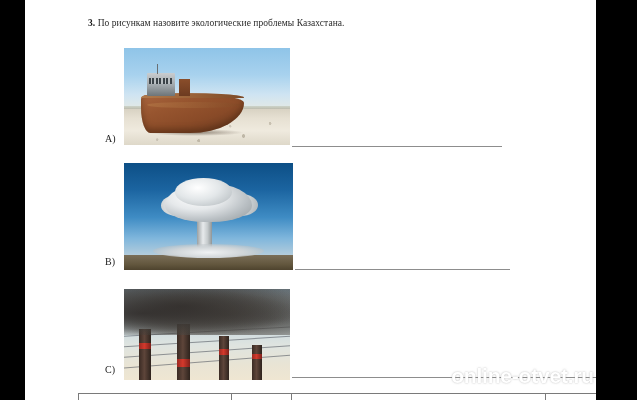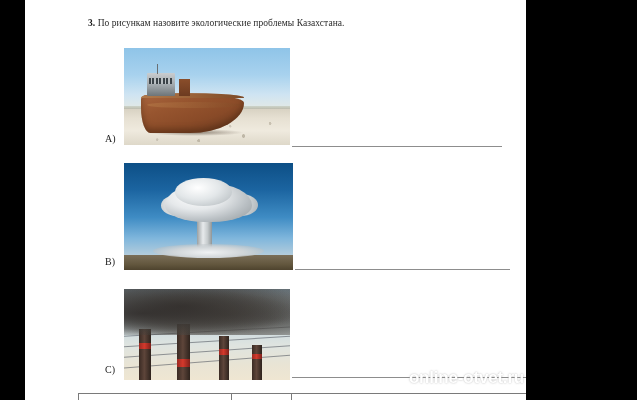"3. По рисункам назовите экологические" #screen { width: 526px -> 596px }
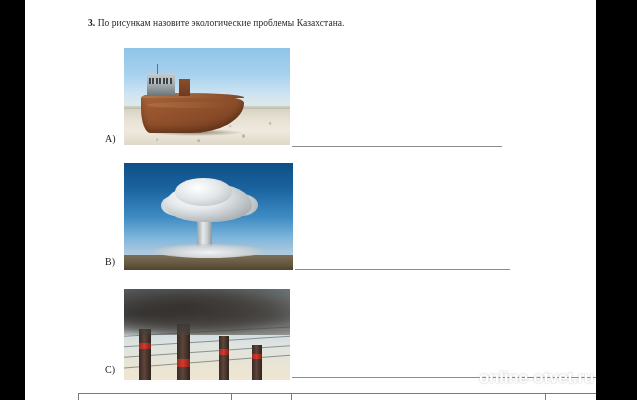"online-otvet.ru" .watermark { font-size: 17px -> 21px }
